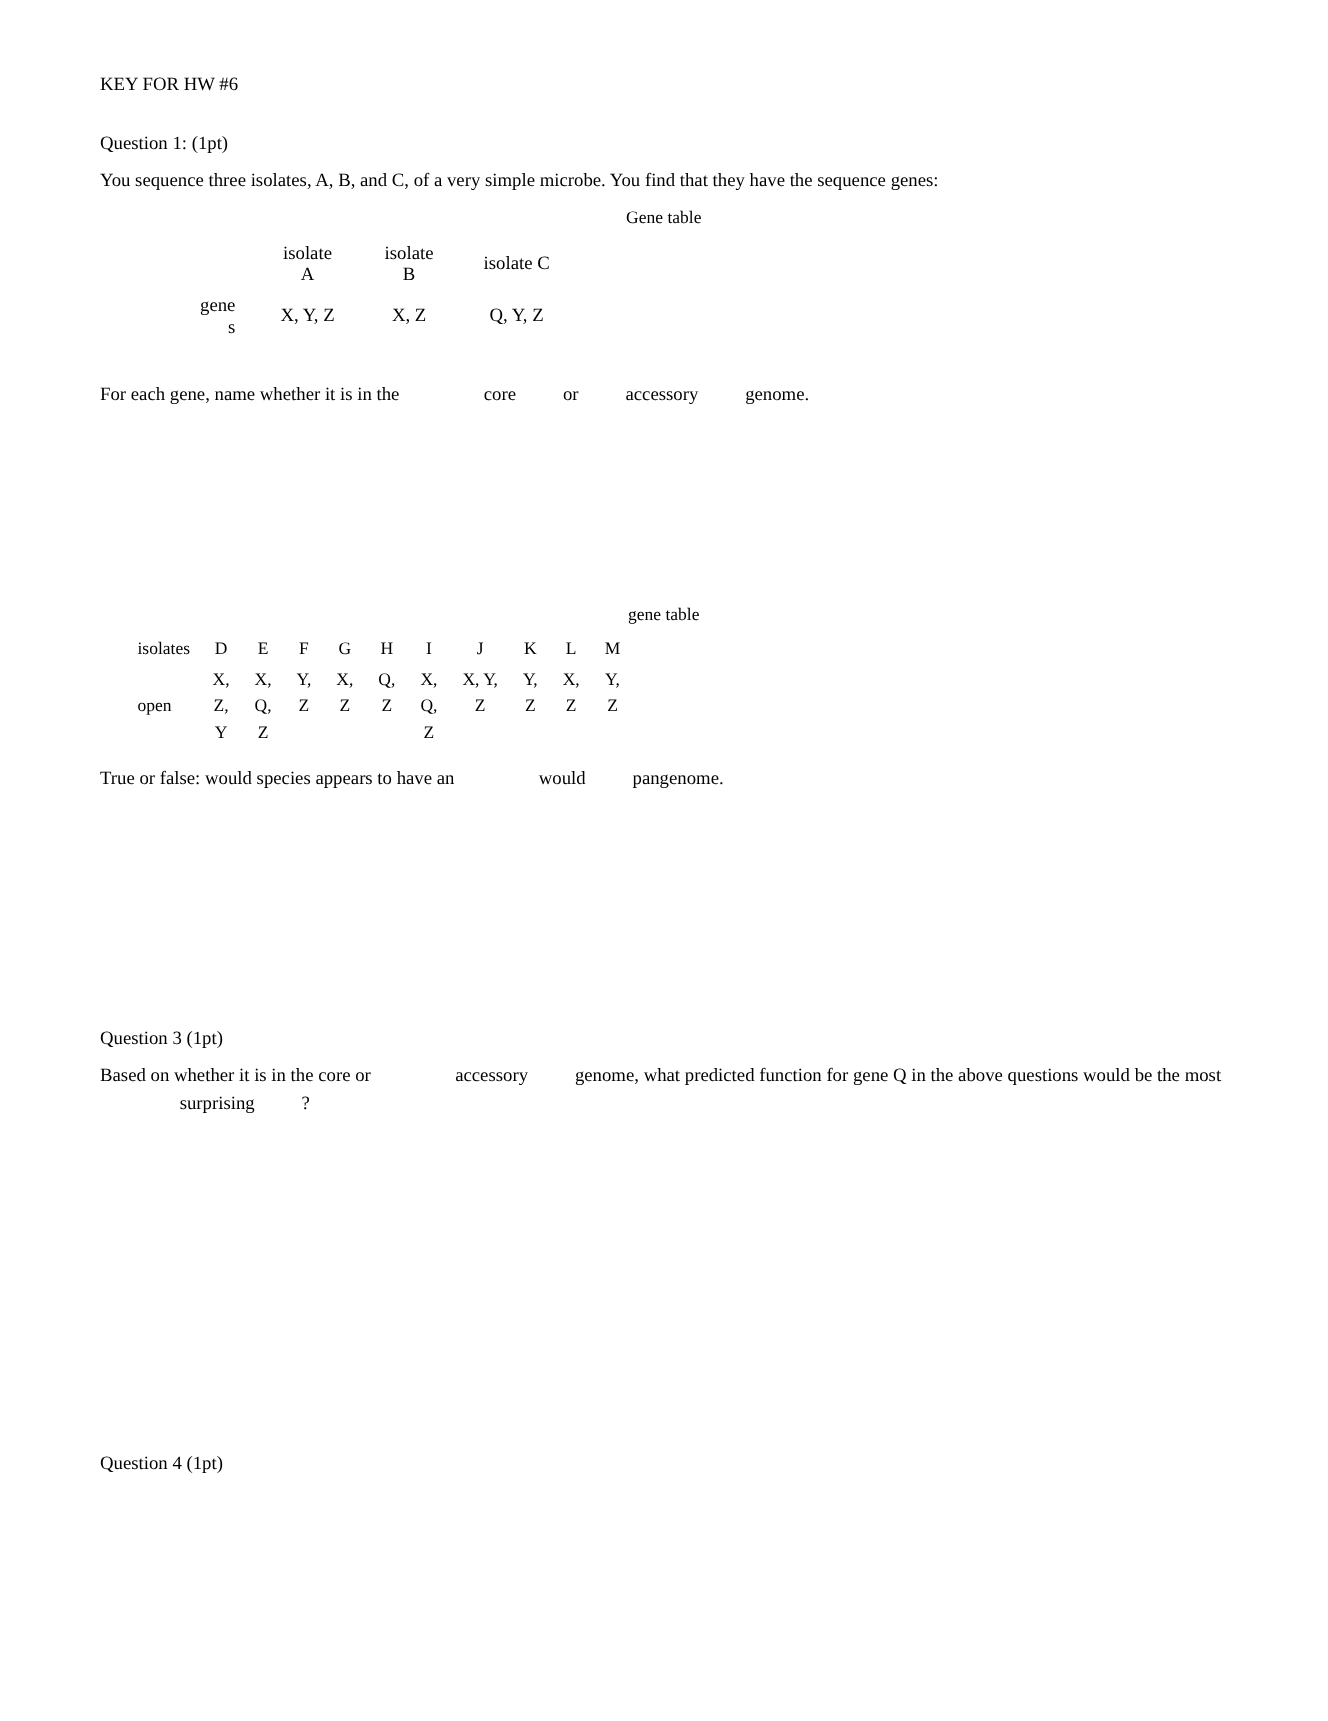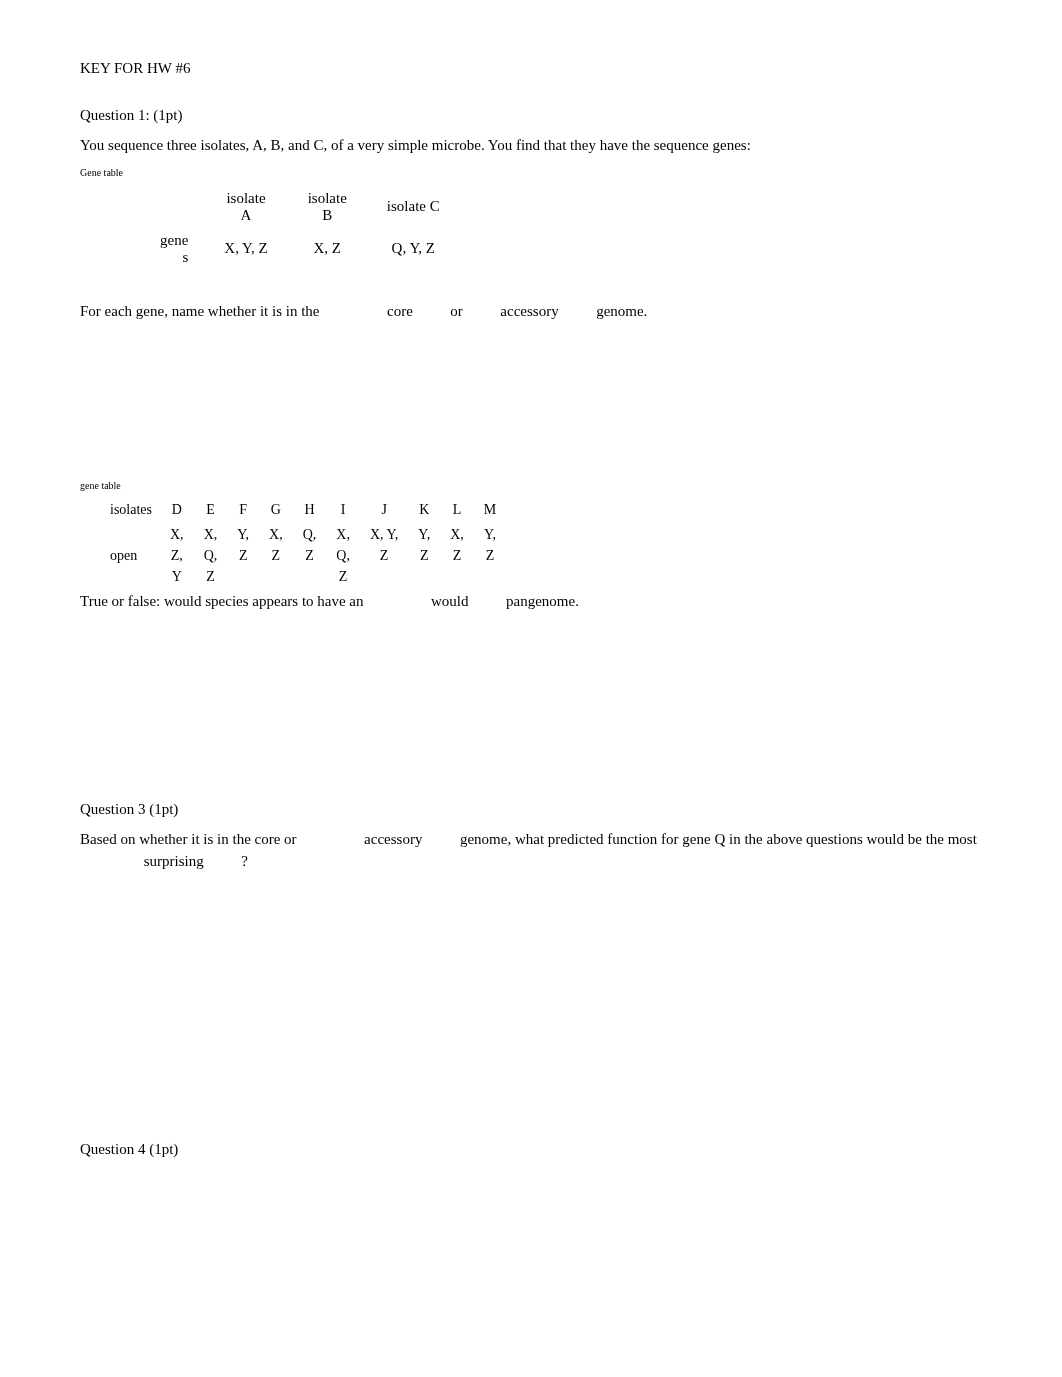"Gene table" .table-label { font-size: 10px -> 14px; text-align: none -> center }
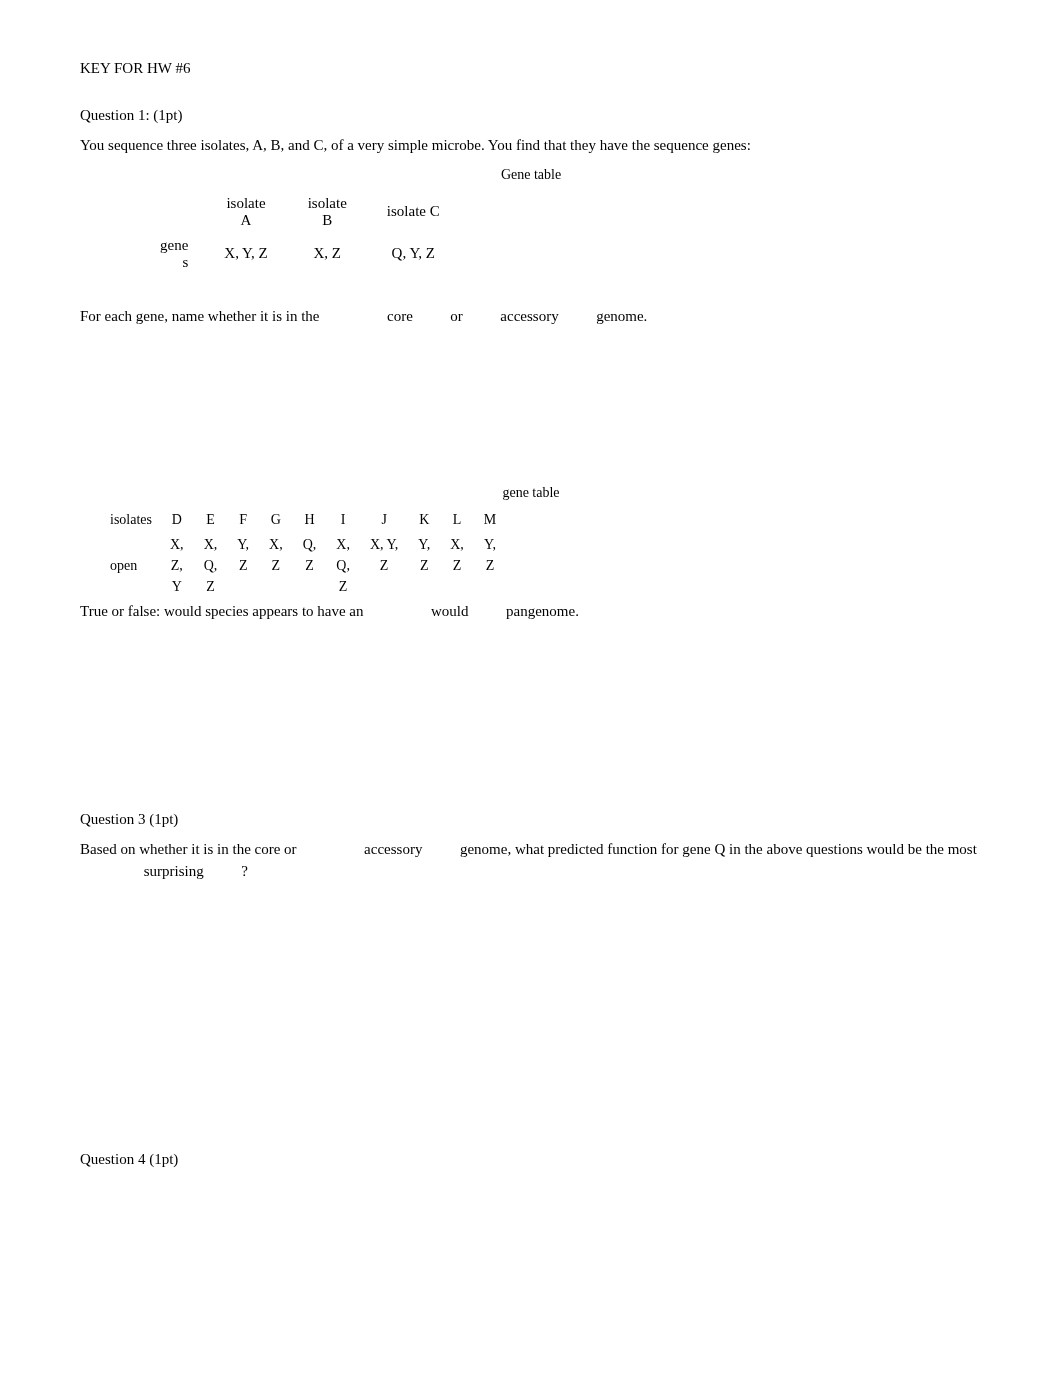"isolates" .gene-table-2 { margin-bottom: none -> 12px }
